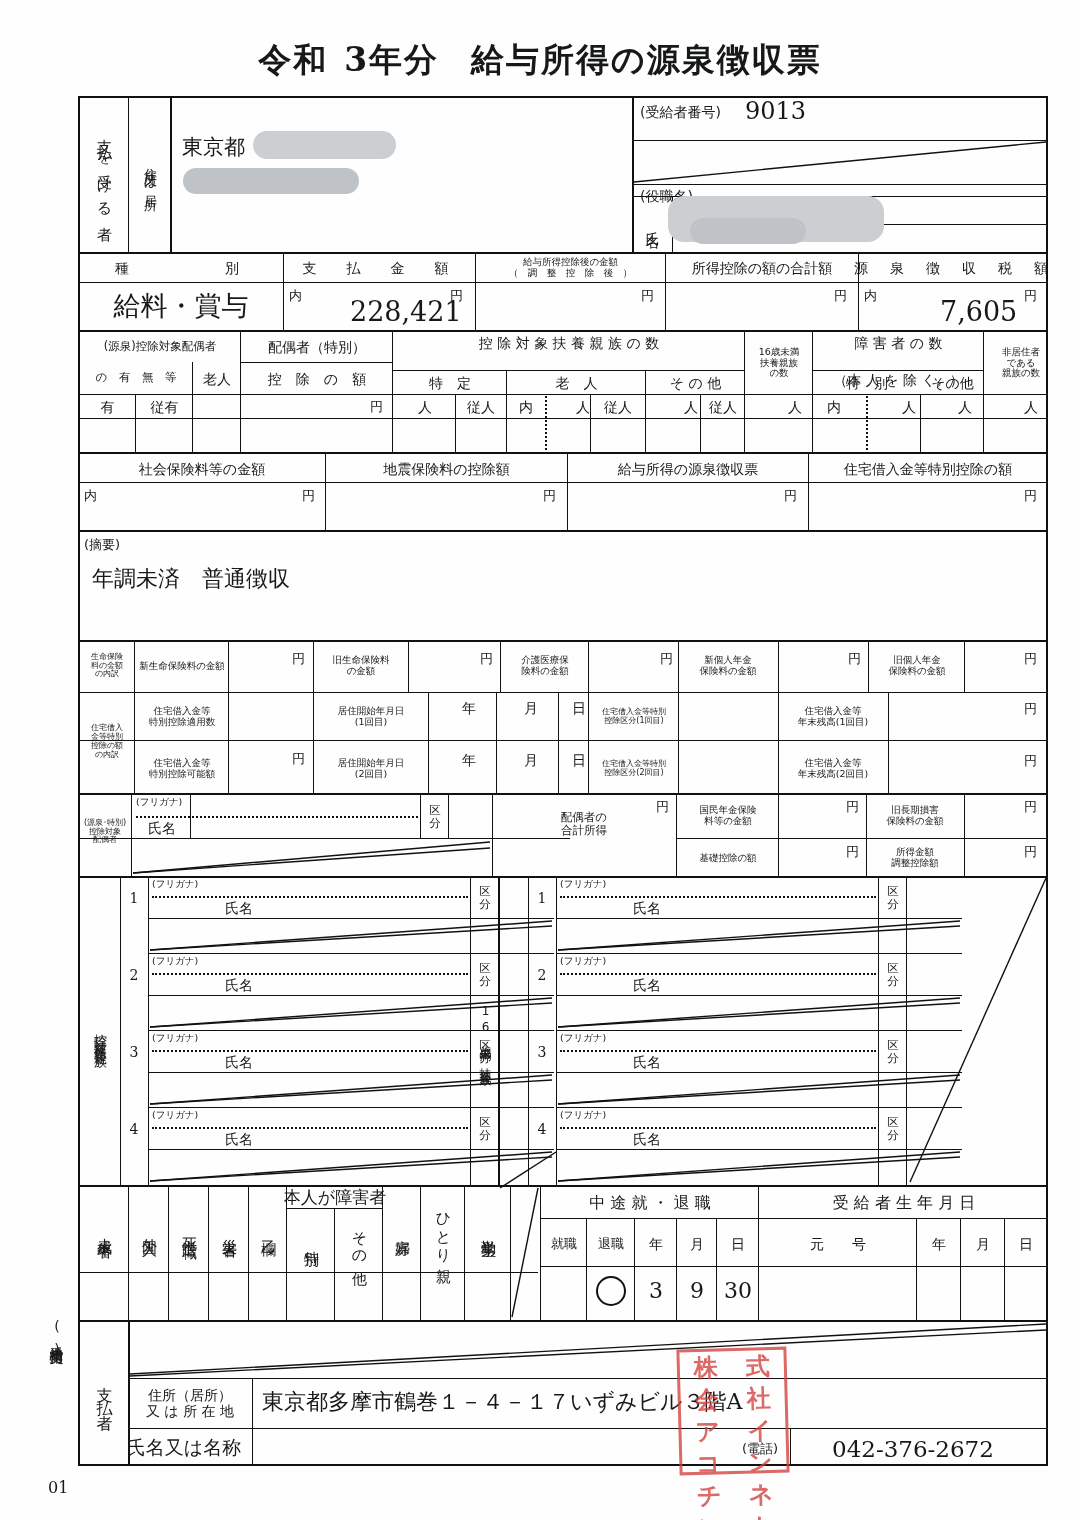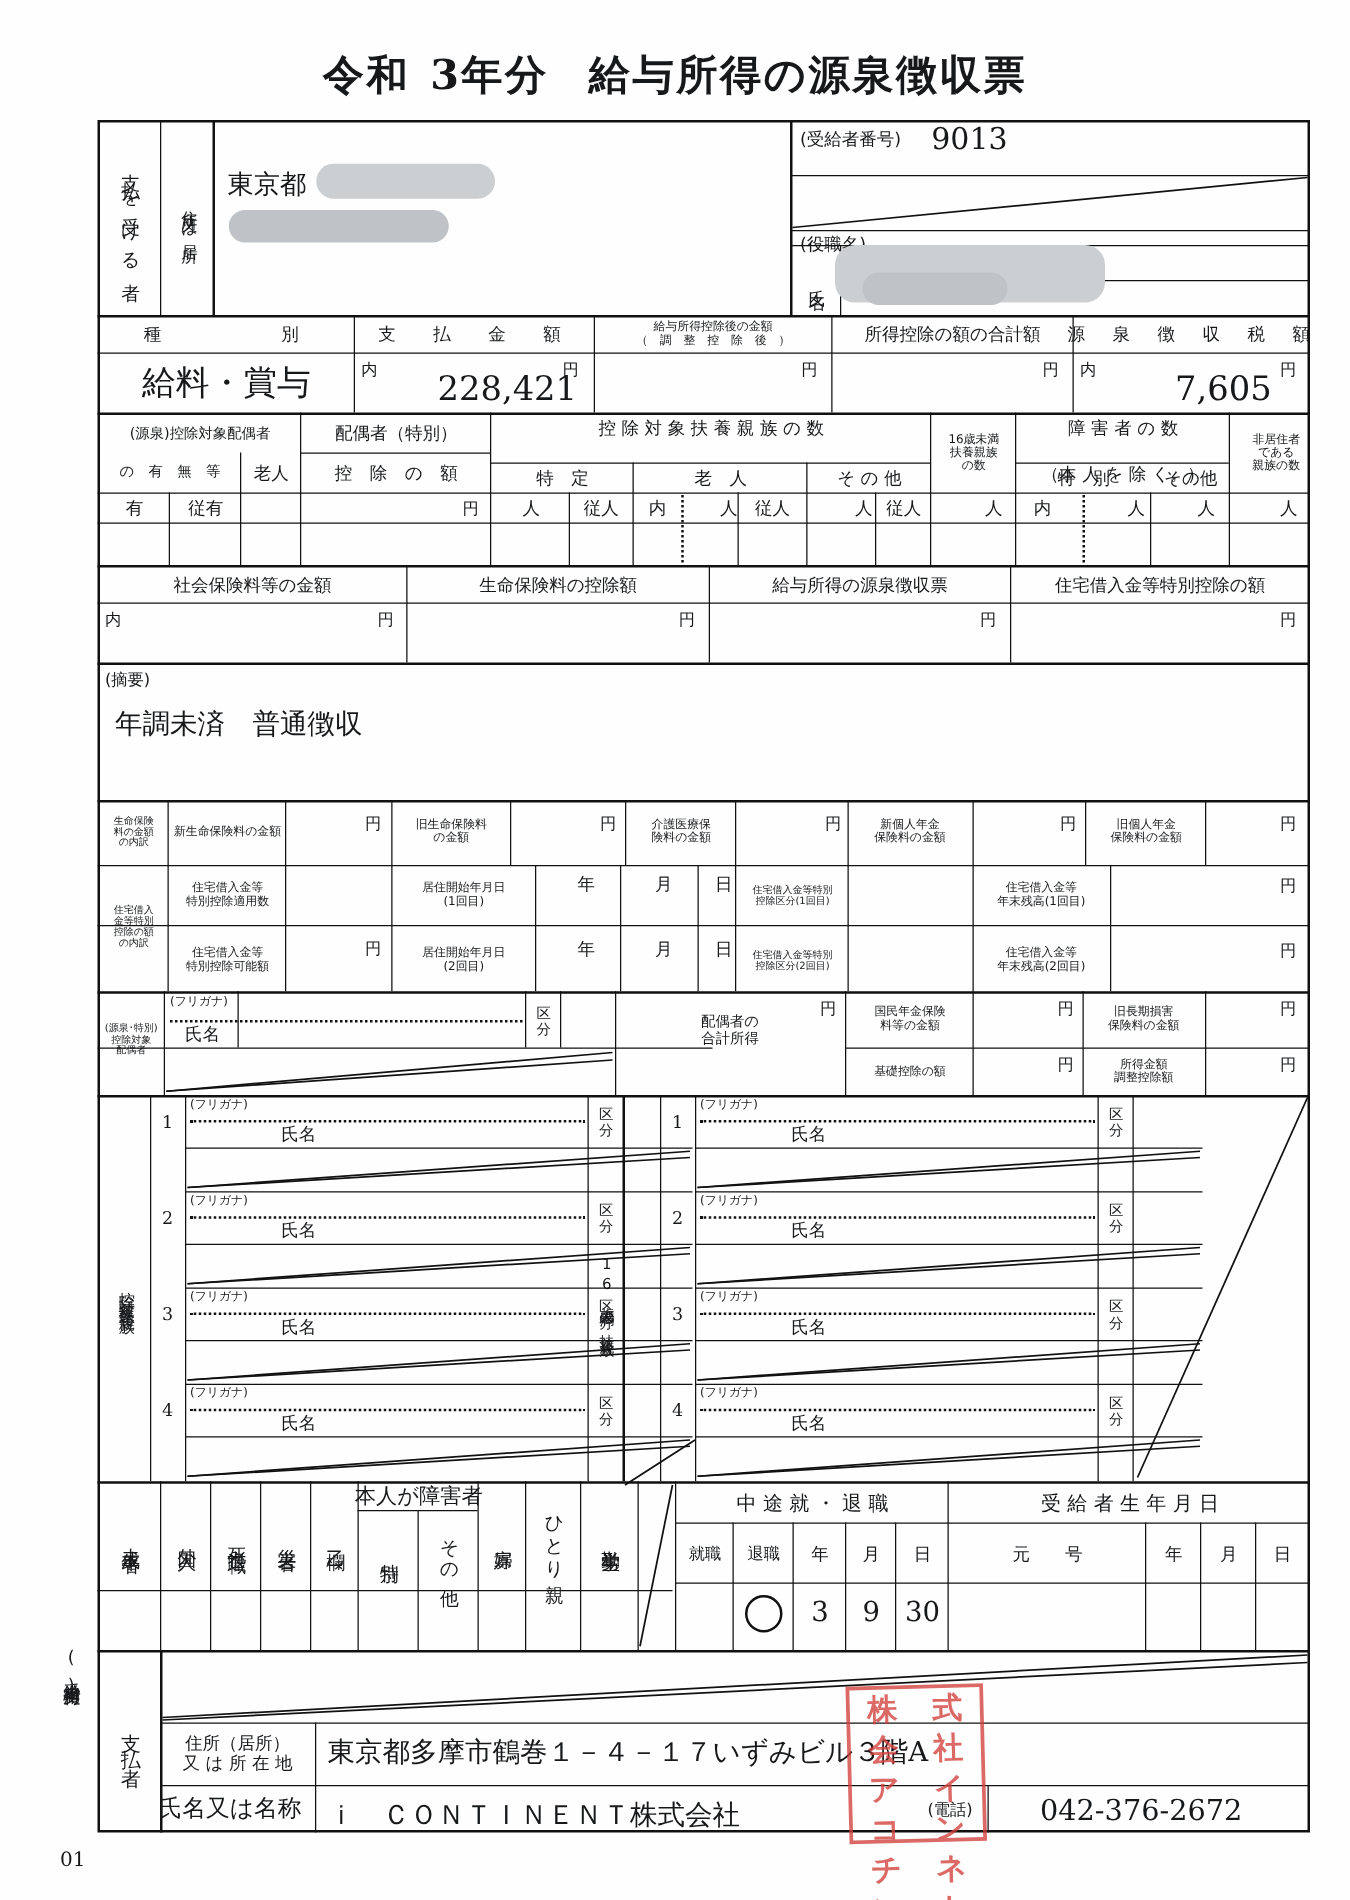"生命保険料の控除額" div.cell { text: 生命 -> 地震 }
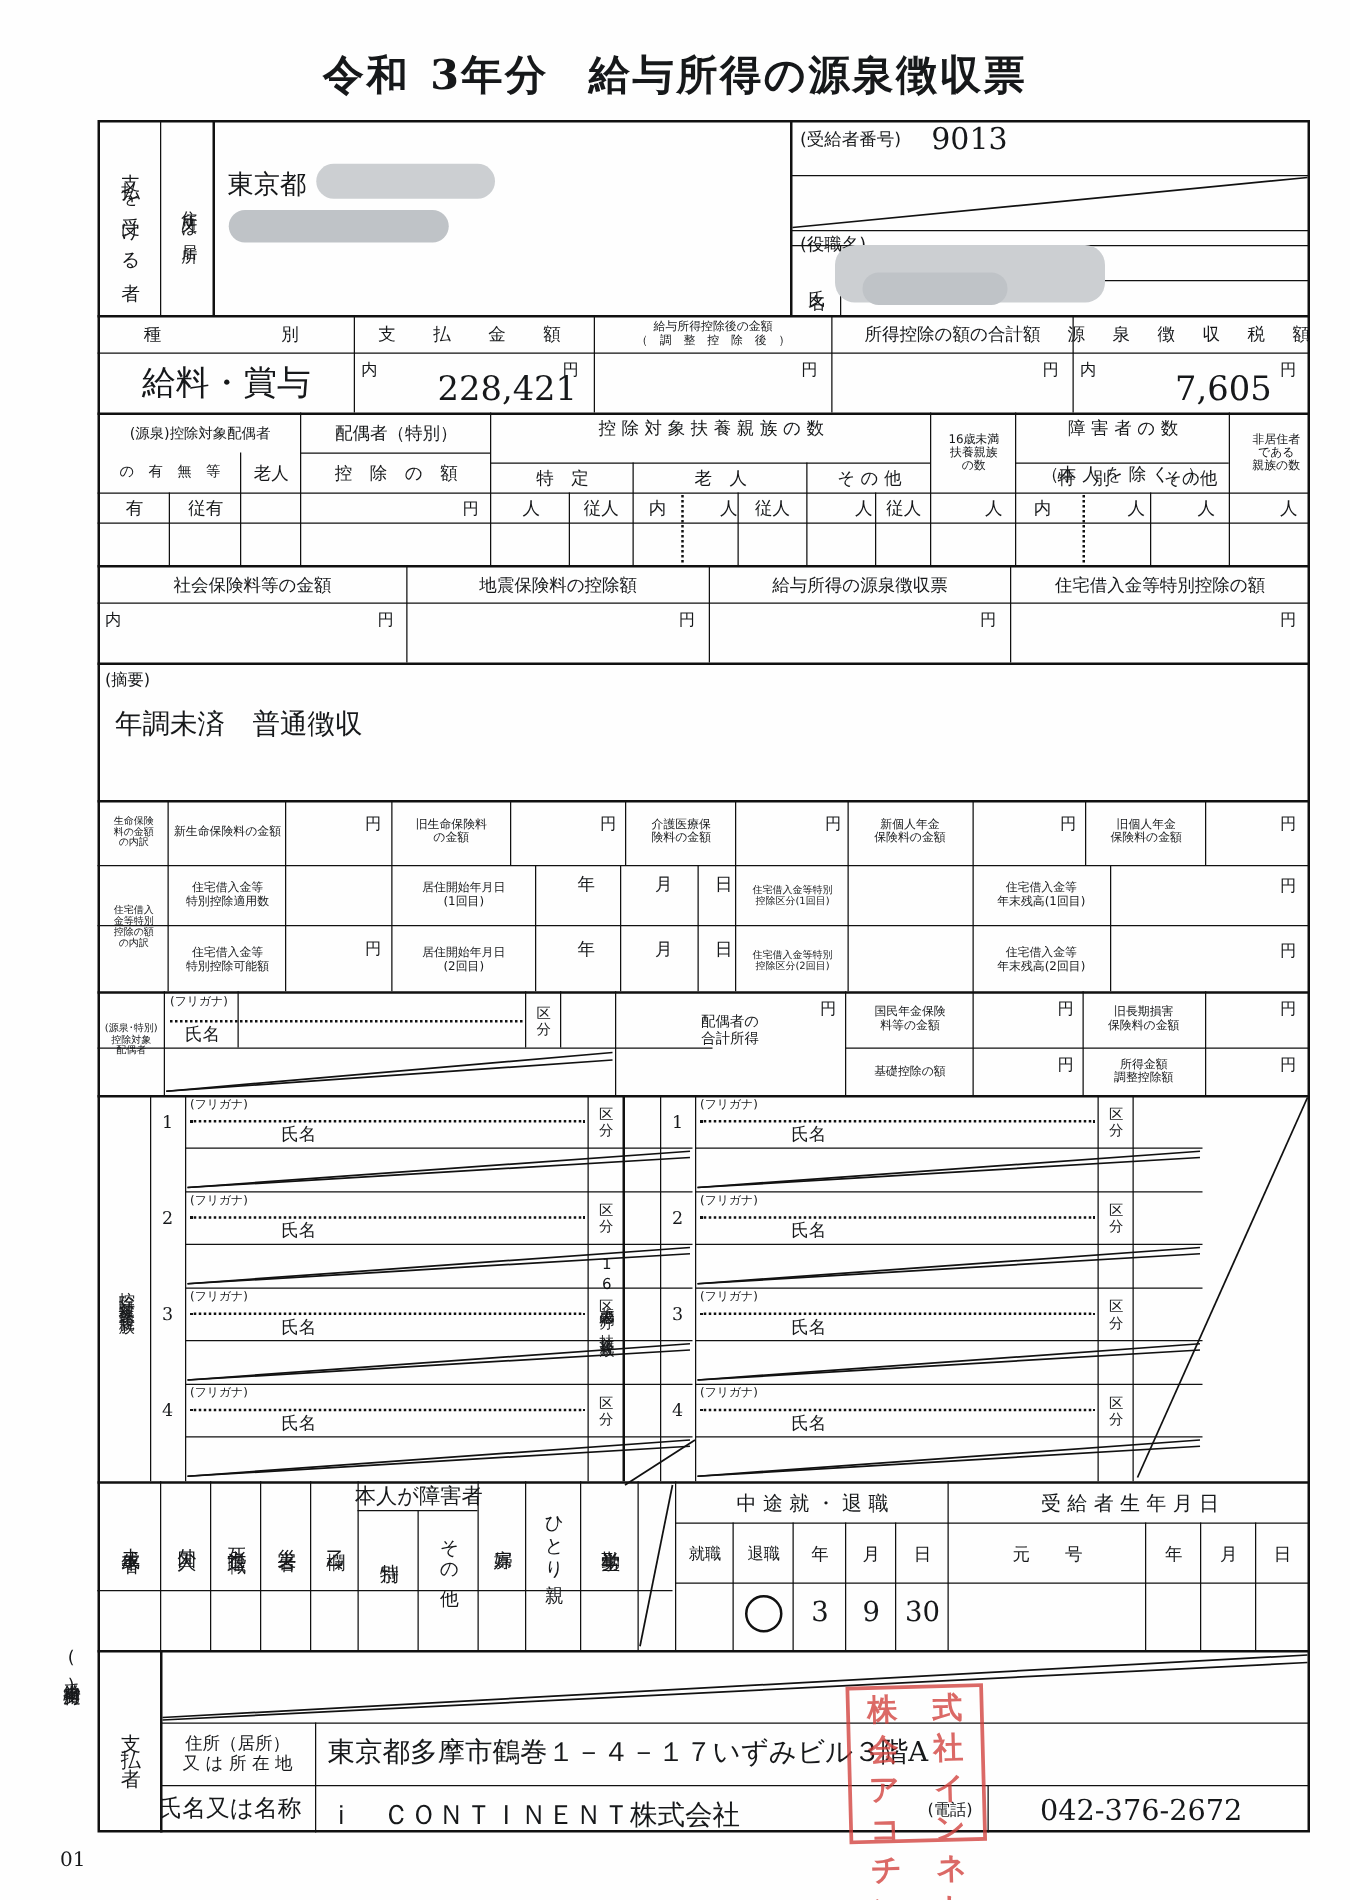"ｉ ＣＯＮＴＩＮＥＮＴ株式会社" div.txt { html: <div>ｉ ＣＯＮＴＩＮＥＮＴ株式会社</div> -> none }
